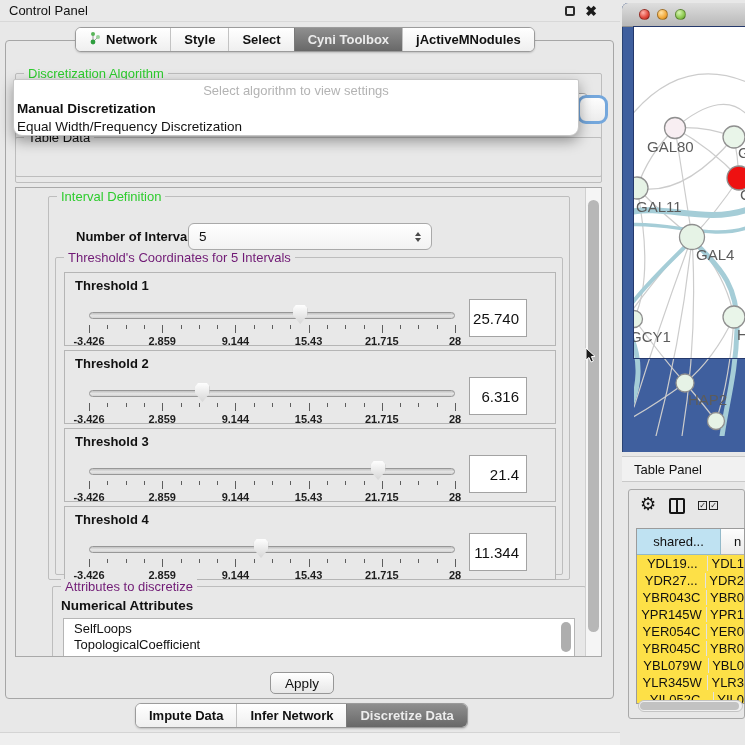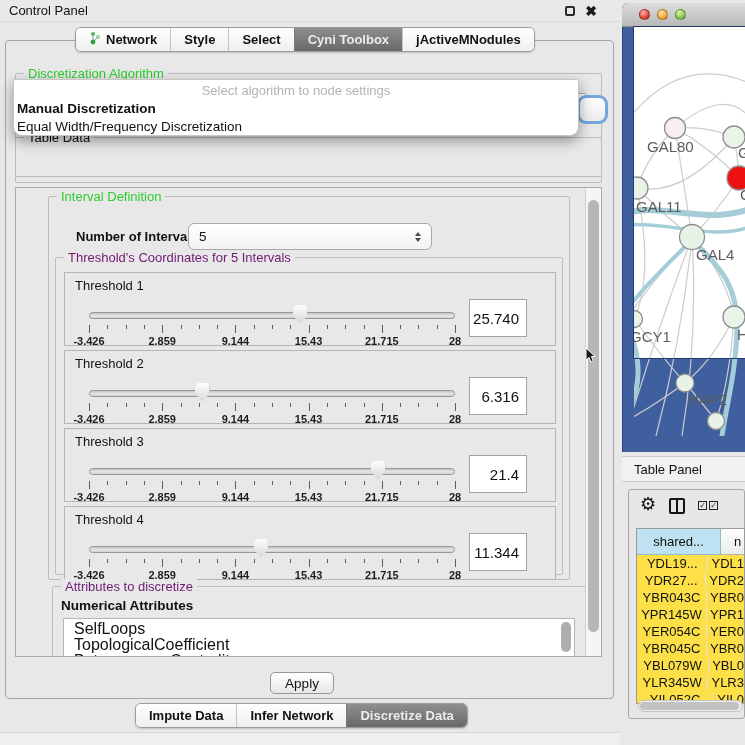"Select algorithm to node settings" div.prompt { text: node -> view }
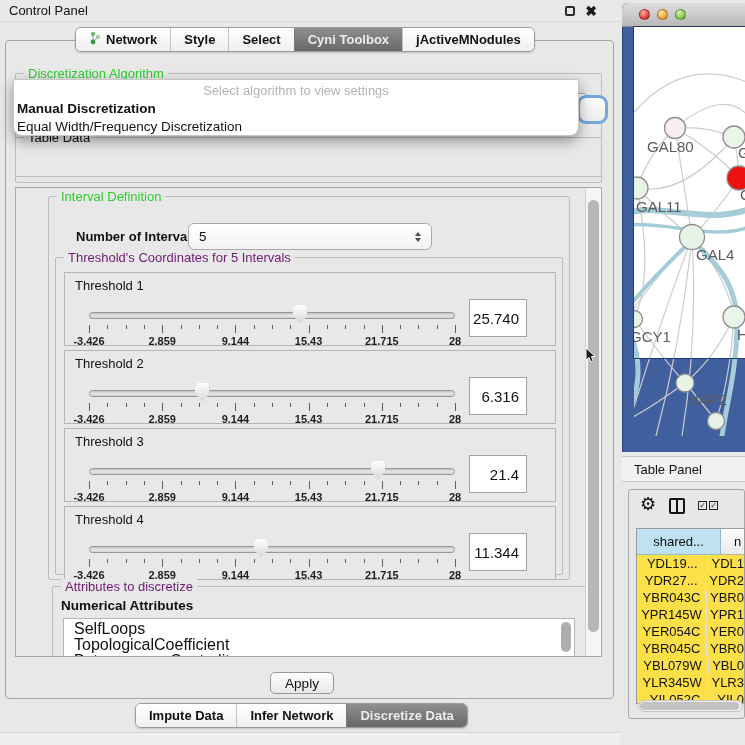"Threshold 1" .t-name { font-weight: normal -> bold }
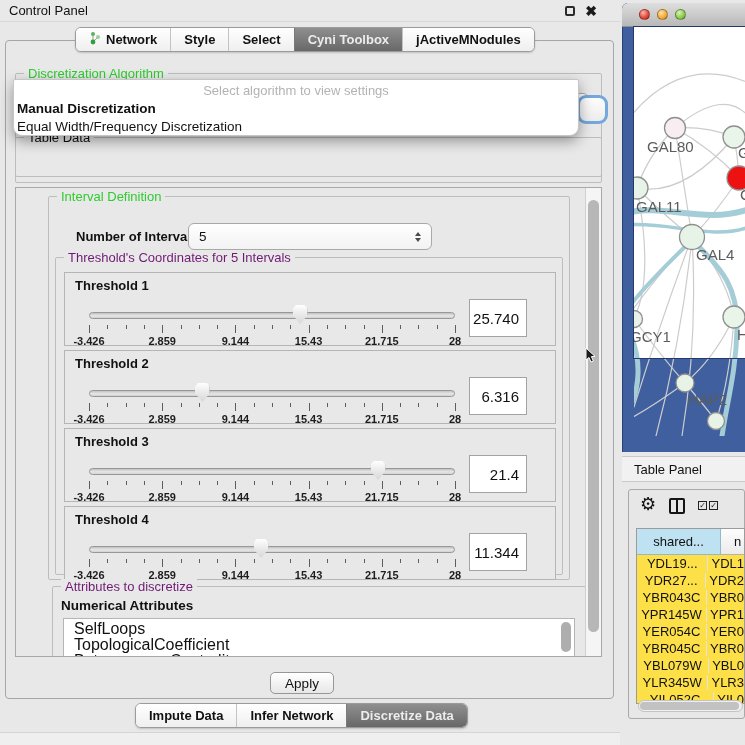"SelfLoops" .attr-item { font-size: 16px -> 13px }
